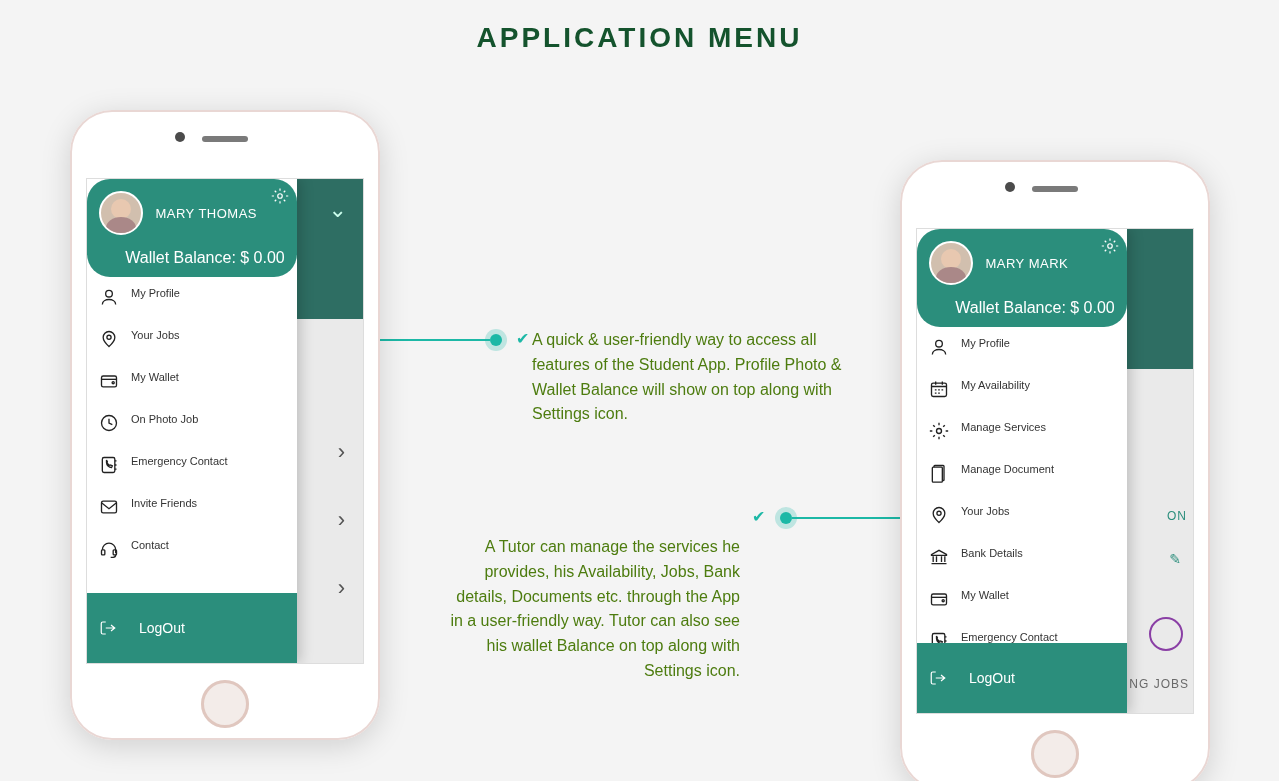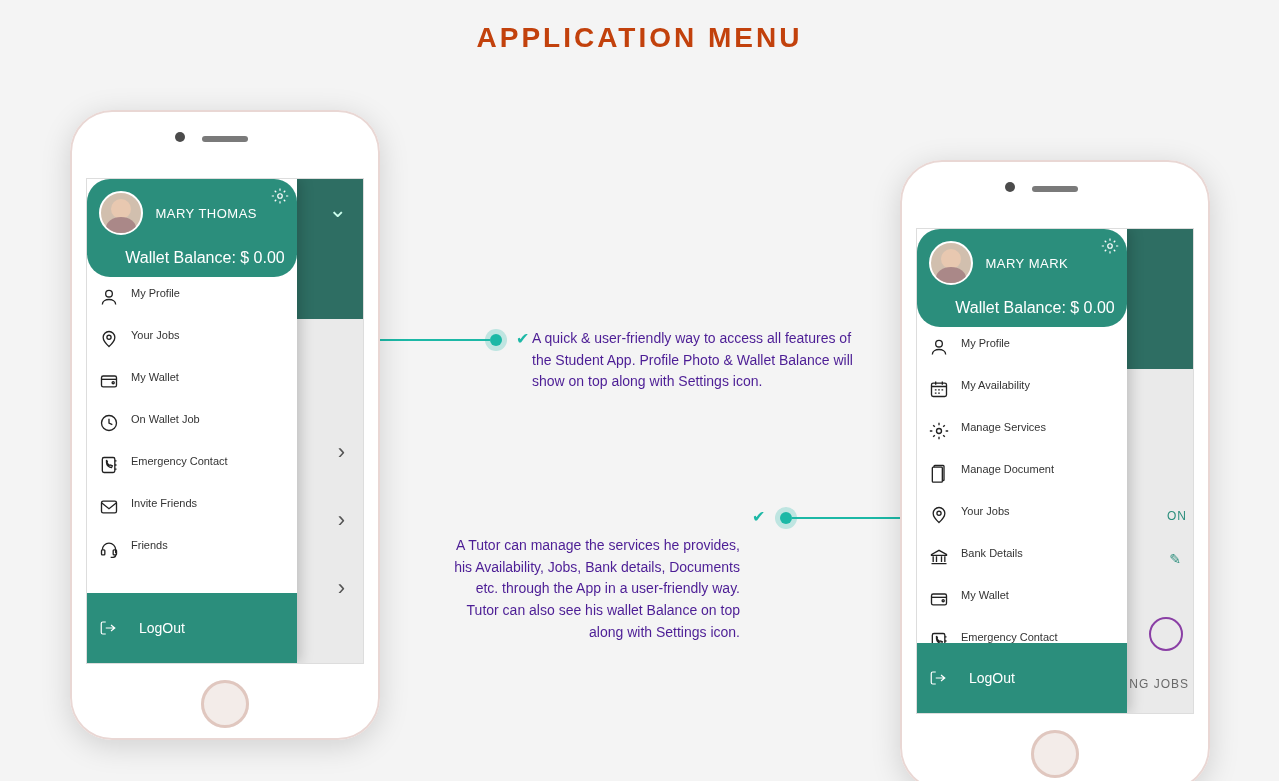"APPLICATION MENU" .title { color: #c2410c -> #14532d }
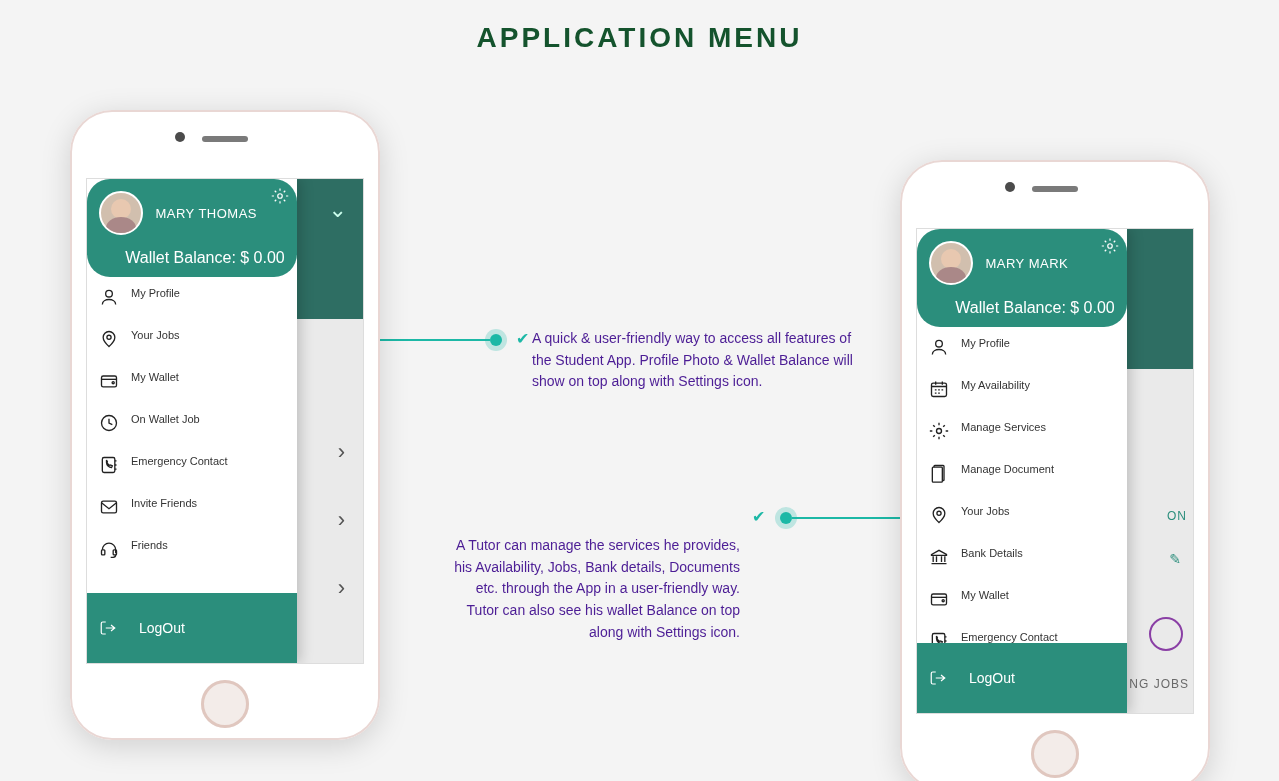"A quick & user-friendly way" .desc { color: #4c1d95 -> #4d7c0f; font-size: 14px -> 16px }
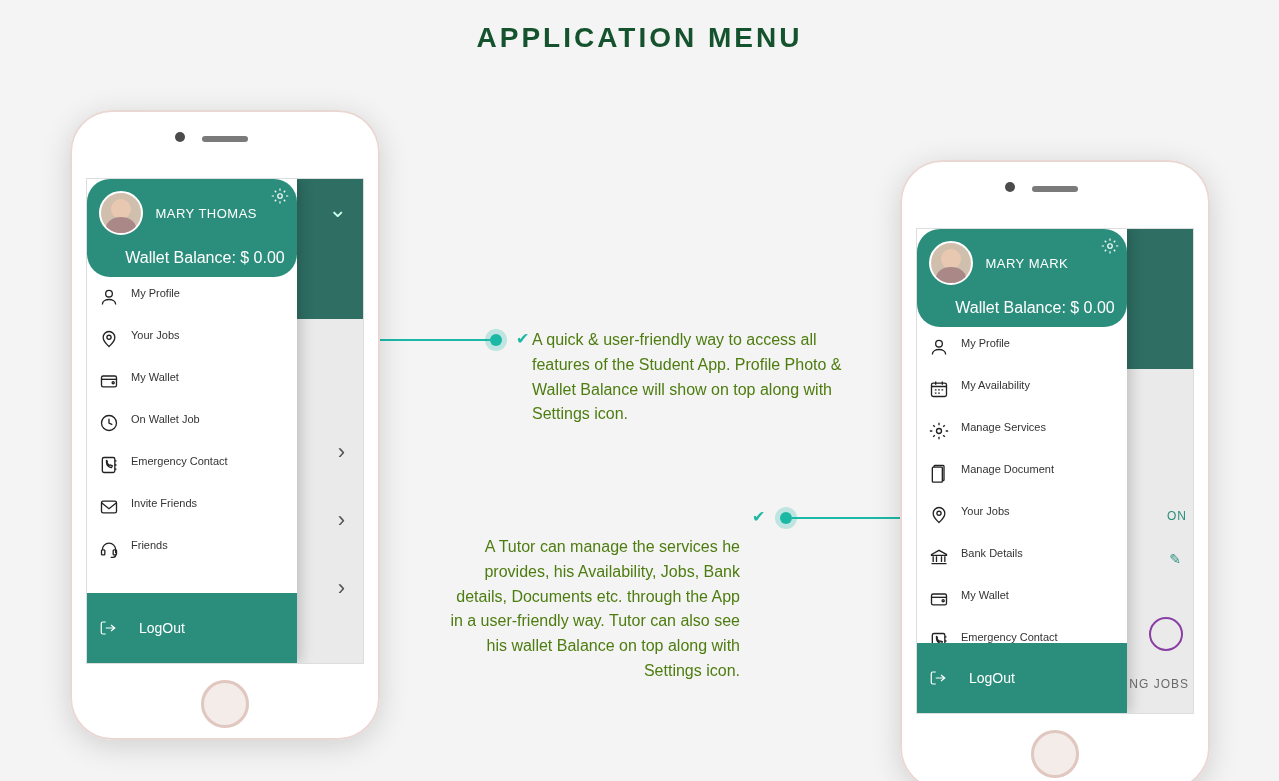"On Wallet Job" span { text: Wallet -> Photo }
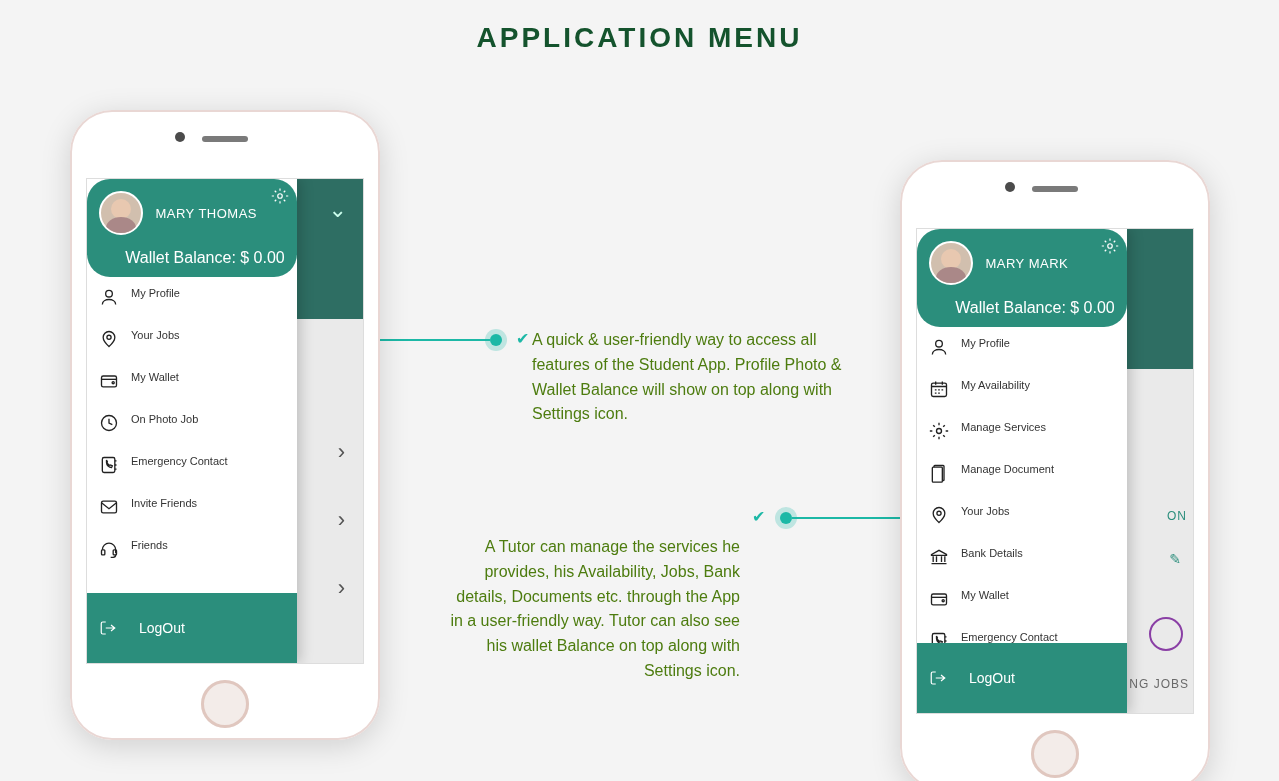"Friends" span { text: Friends -> Contact }
